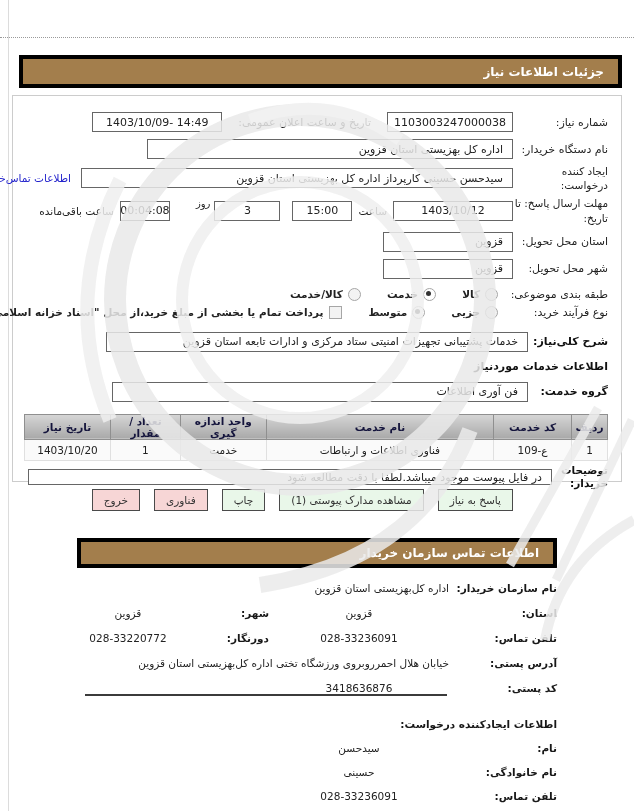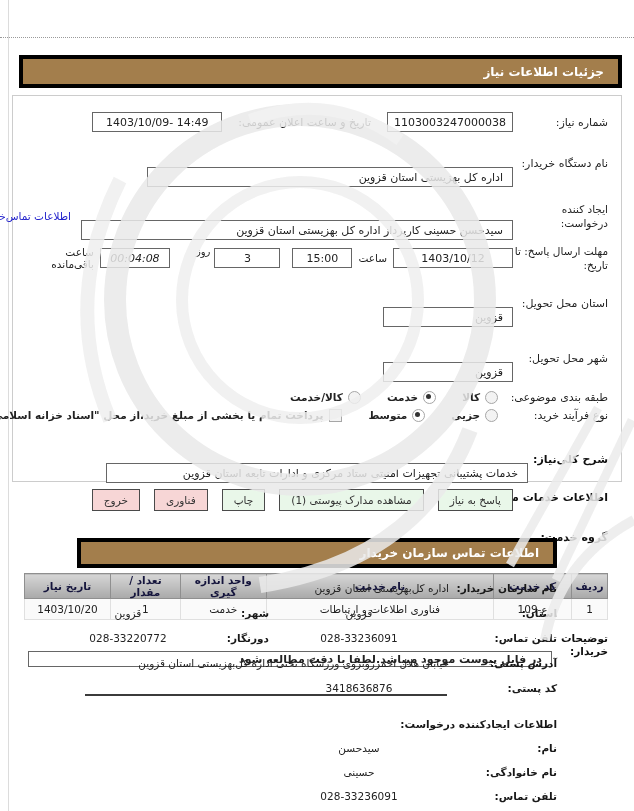"اداره کل بهزیستی استان قزوین" .ibox.rt { margin-top: 28px -> none }
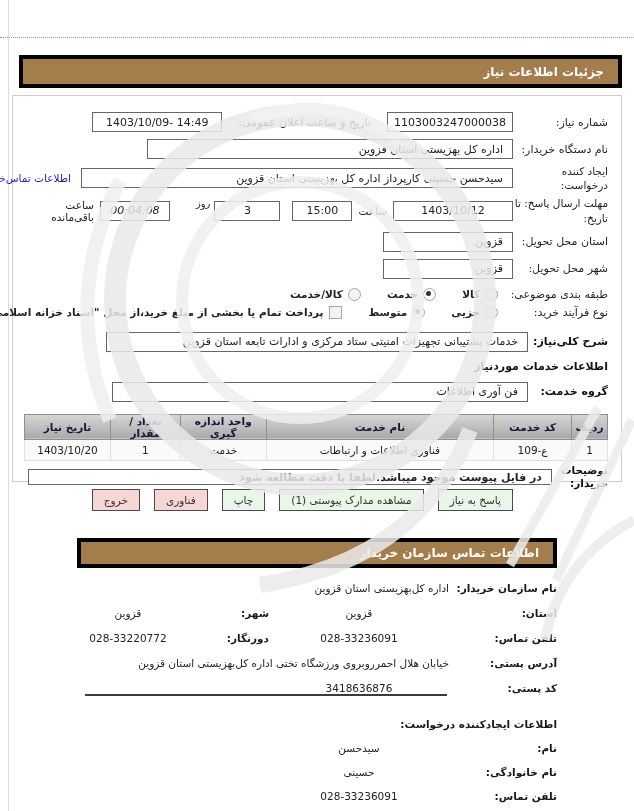"00:04:08" span.ibox { font-style: italic -> none; width: 70px -> 50px }
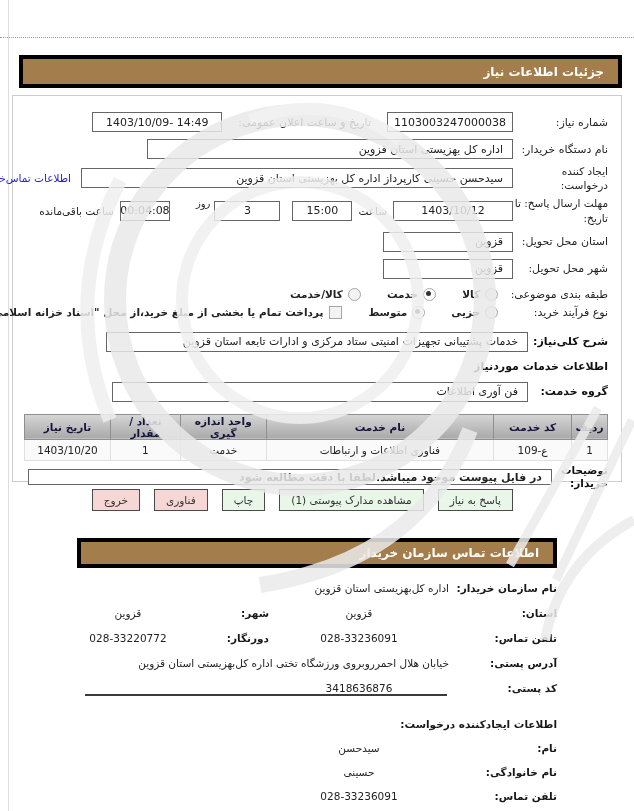"در فایل پیوست موجود میباشد.لطفا" span.ibox { font-weight: bold -> none }
